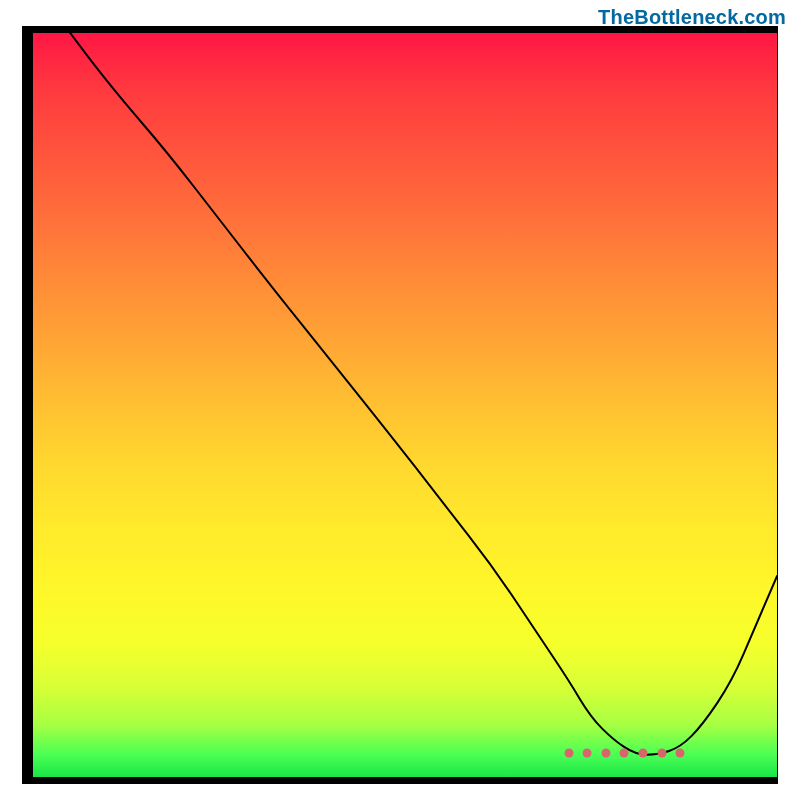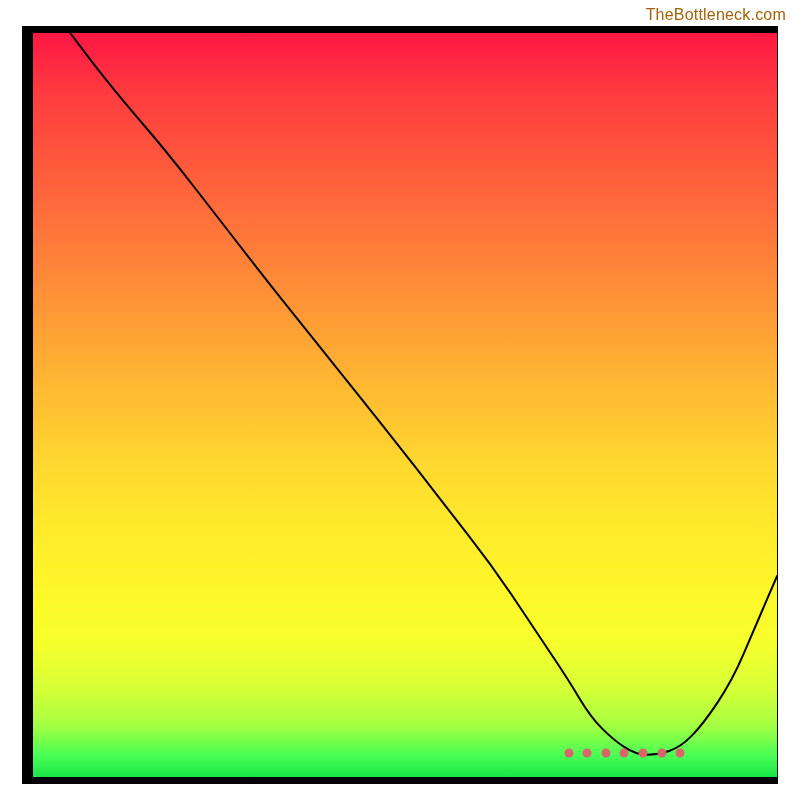"TheBottleneck.com" .watermark { color: #a16207 -> #0369a1; font-size: 16px -> 20px; font-weight: 400 -> 700 }
